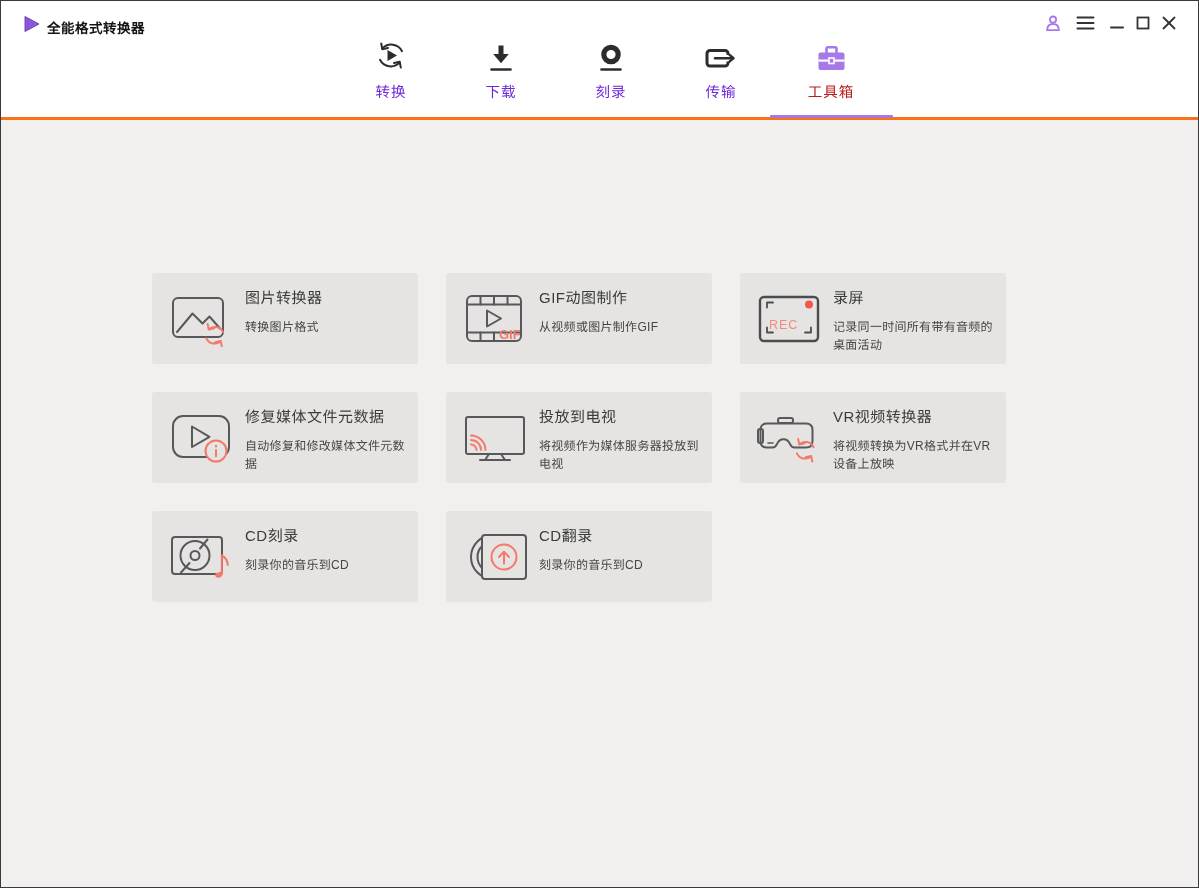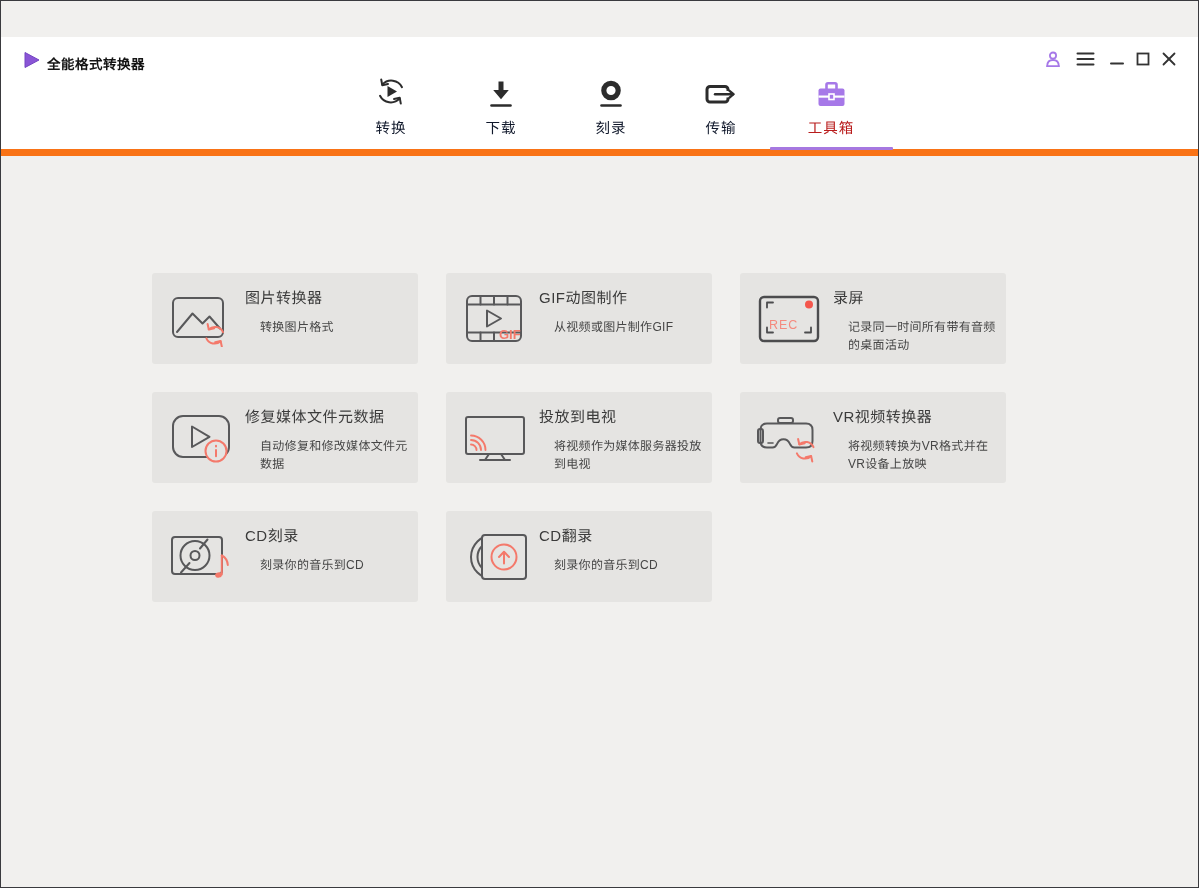"全能格式转换器" .header { border-bottom: 7px solid #f97316 -> 3px solid #f97316; margin-top: 36px -> none }
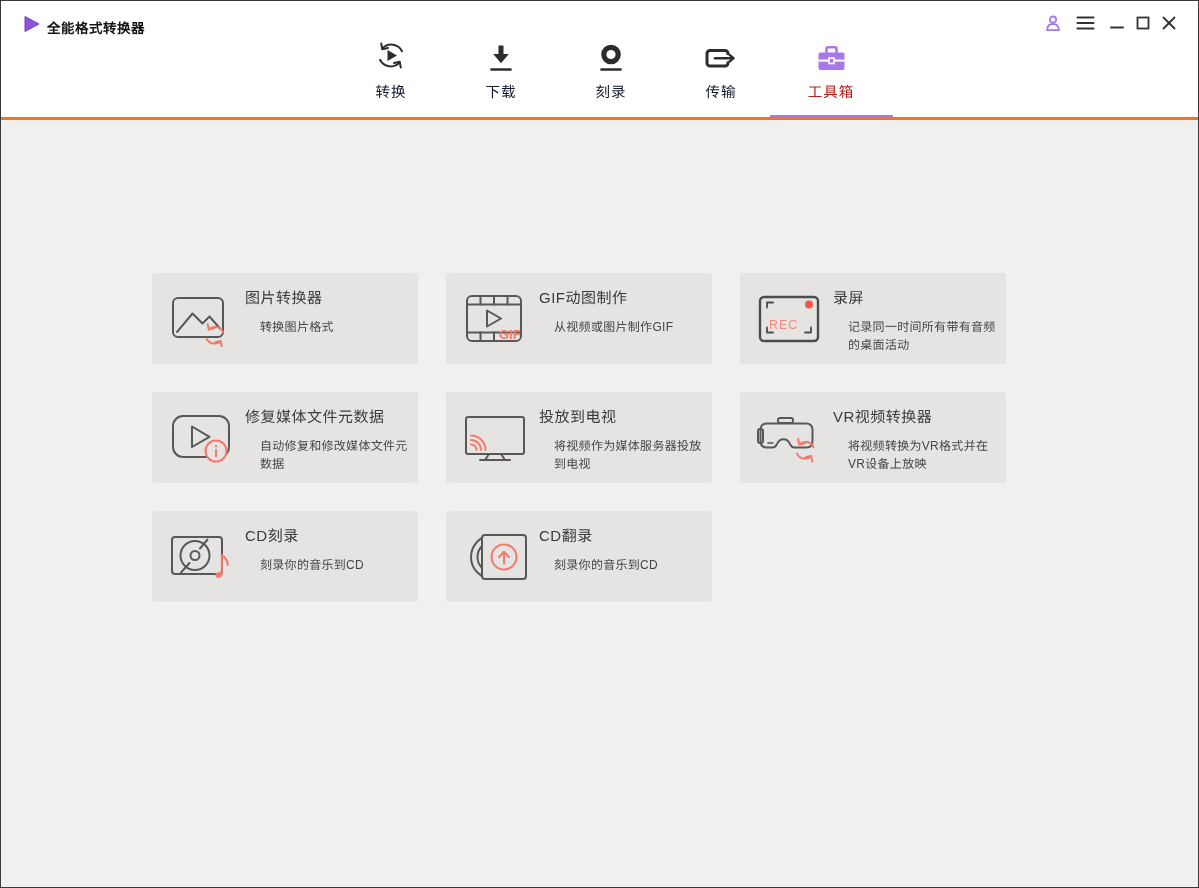"转换" .tab .tlabel { color: #0f172a -> #6d28d9 }
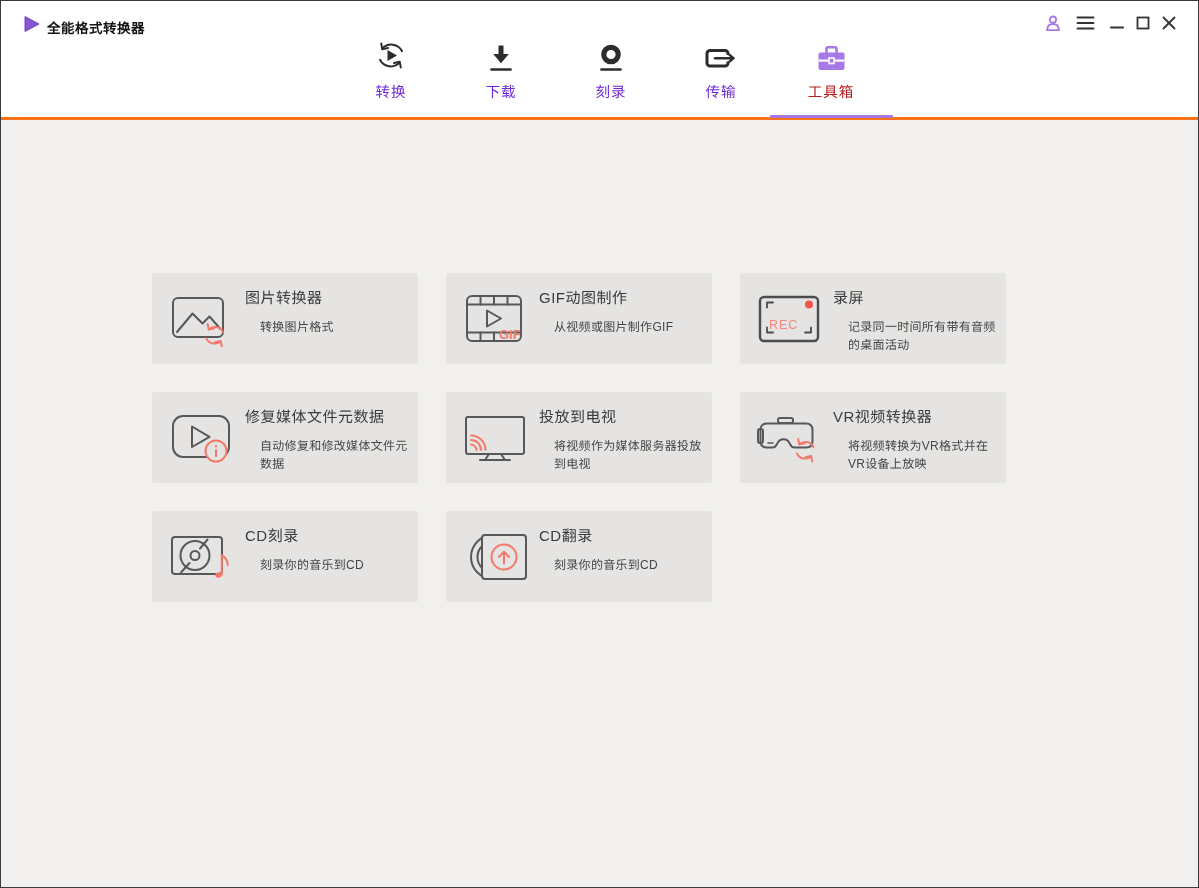"转换图片格式" .card .cdesc { margin-left: 15px -> none }
